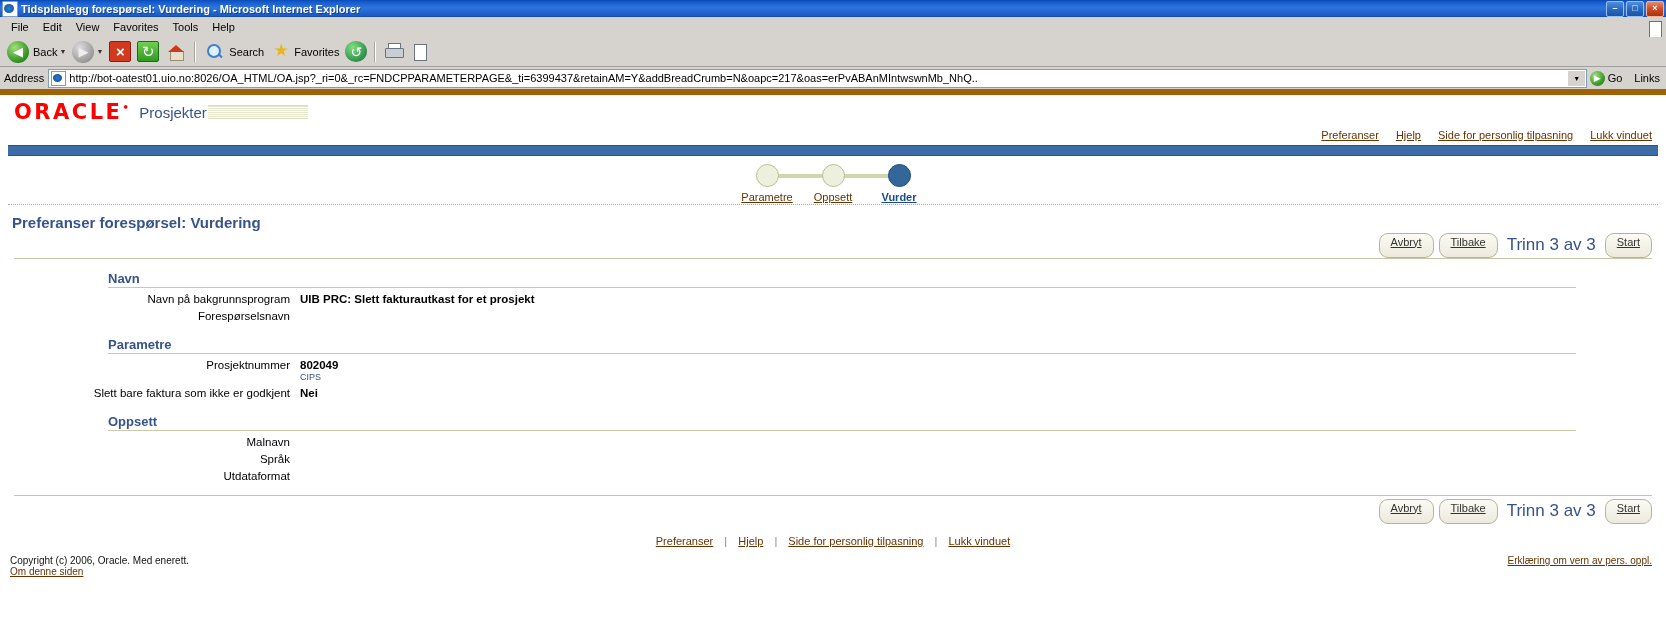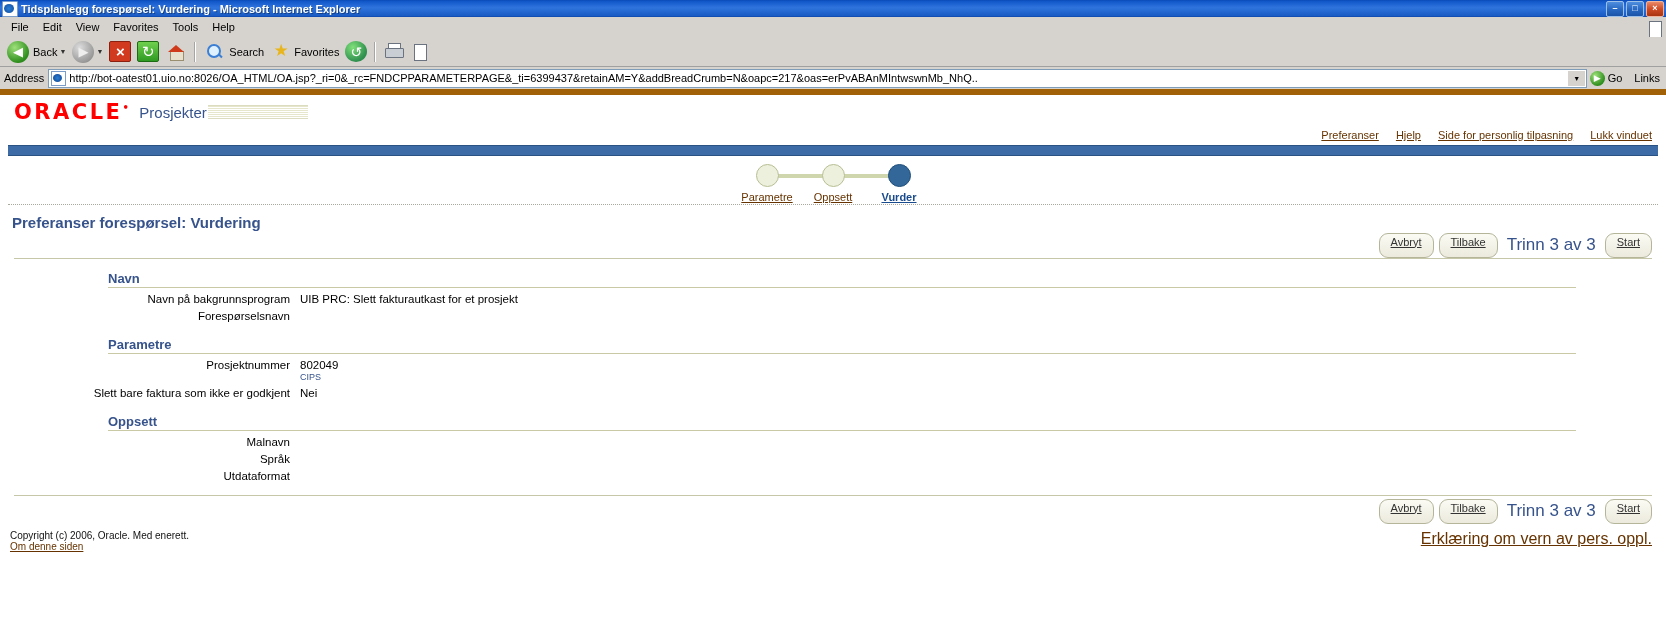"UIB PRC: Slett fakturautkast for" .rvalue { font-weight: normal -> bold }
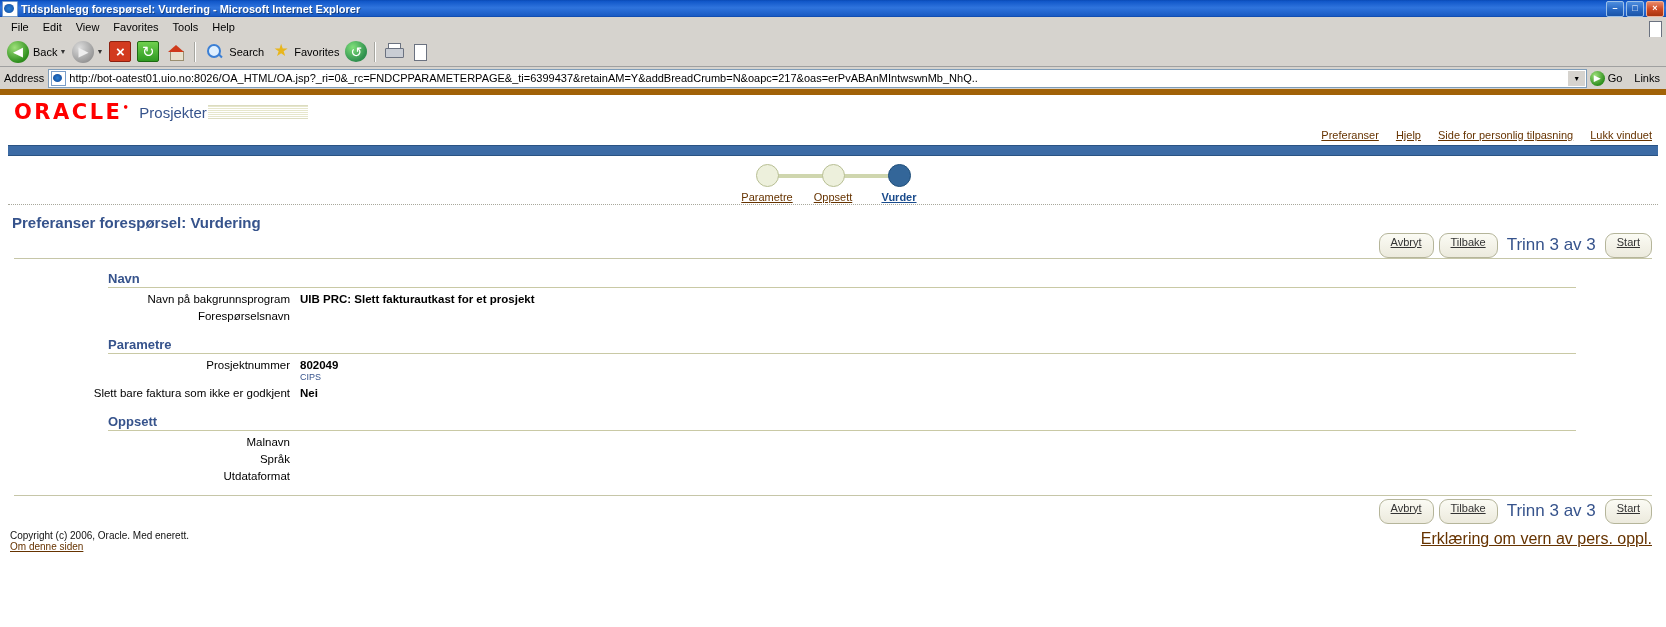"Preferanser | Hjelp | Side" div.footlinks { html: none -> <div> <a>Preferanser</a> <span>|</span> <a>Hjelp</a> <span>|</span> <a>Side for personlig tilpasning</a> <span>|</span> <a>Lukk vinduet</a> </div> }
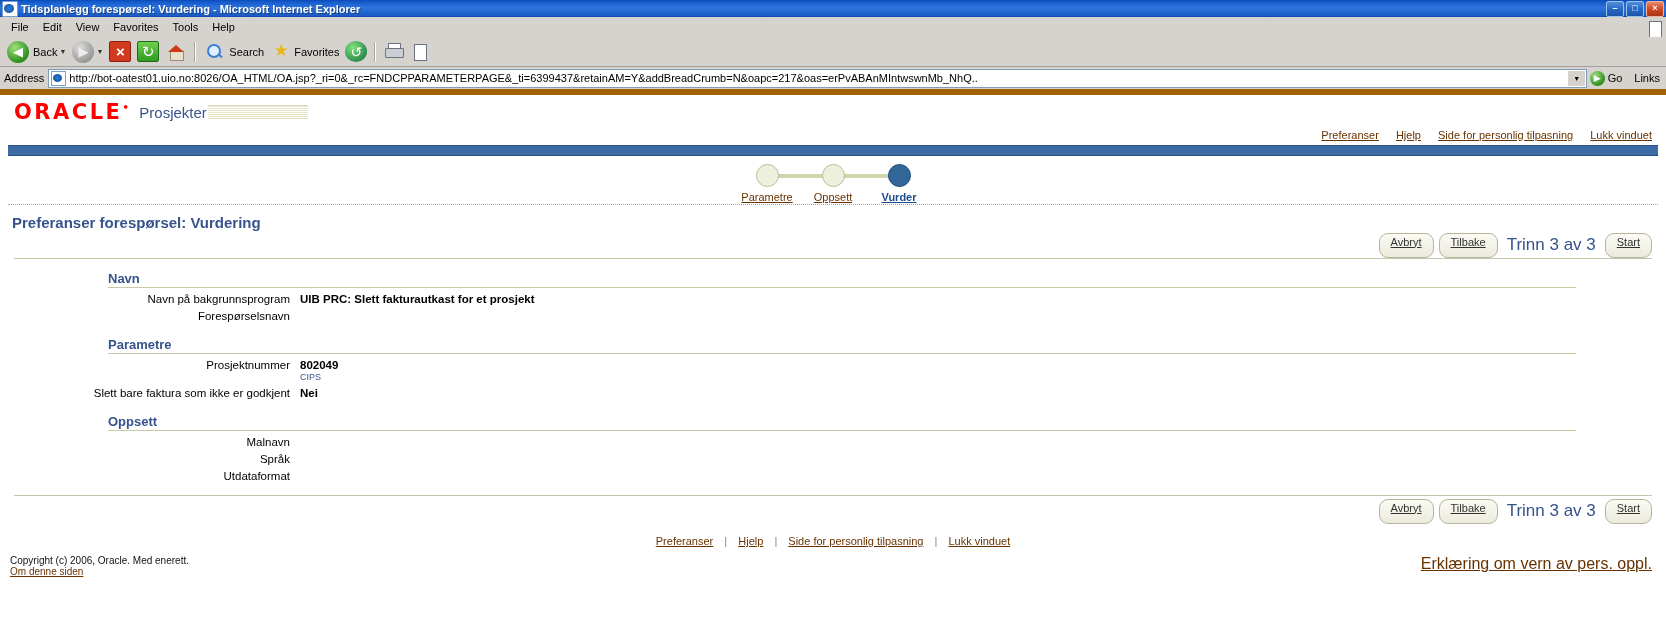"Erklæring om vern av pers." .copyright-right a { font-size: 16px -> 10px }
